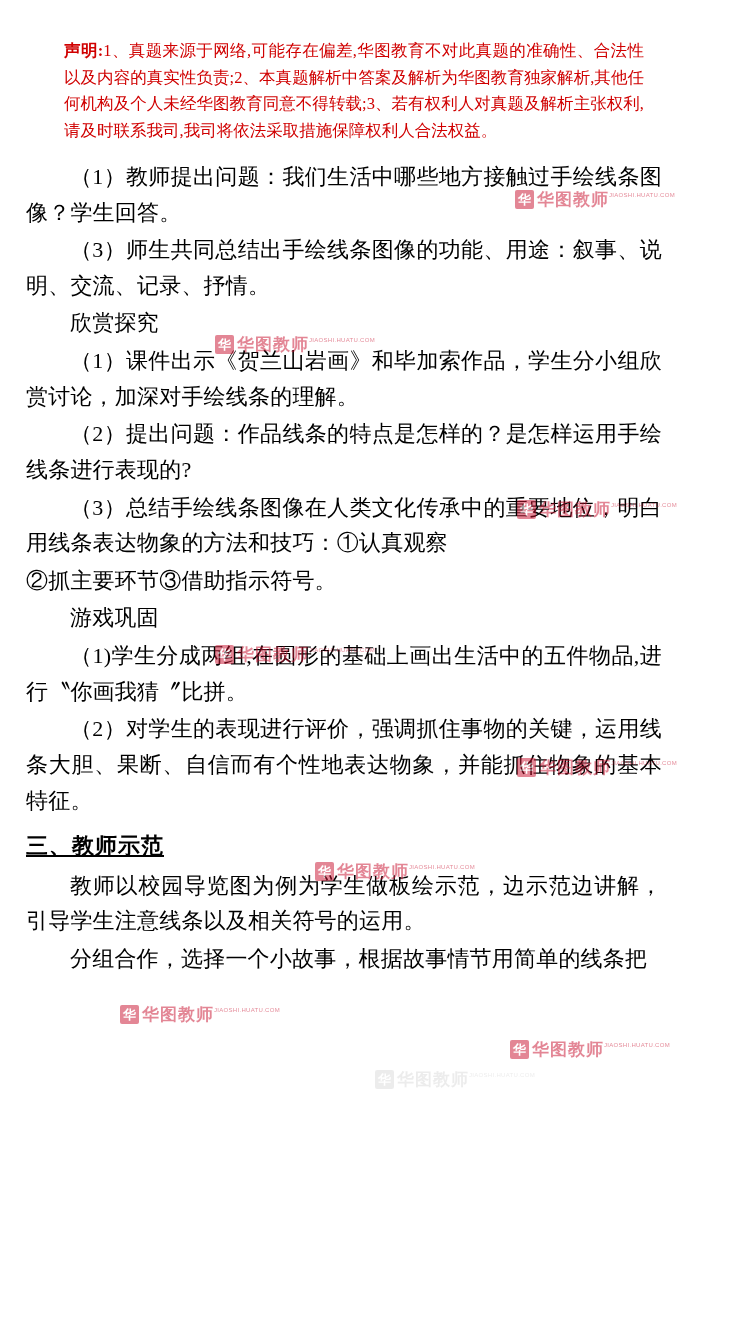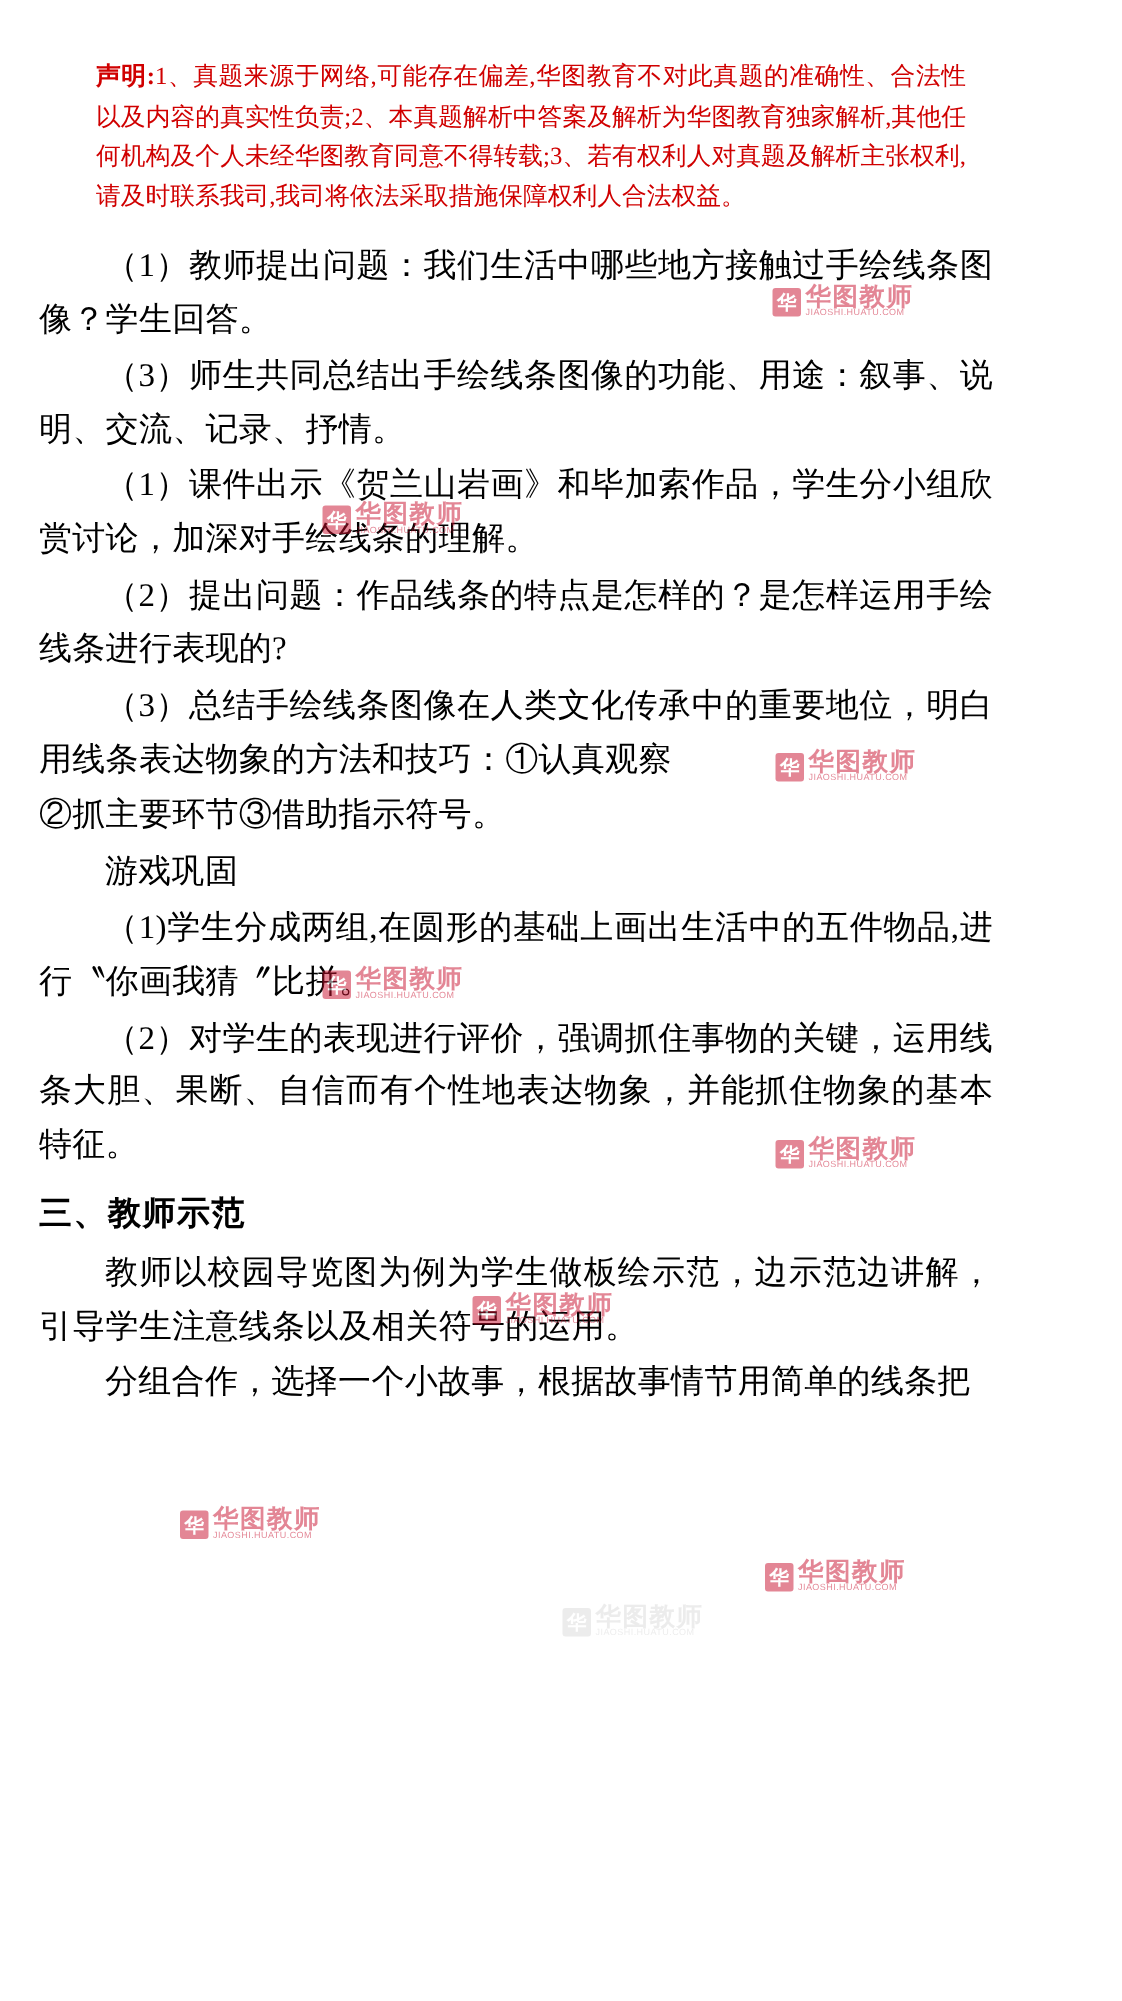"华图教师" .wm .txt { flex-direction: column -> row }
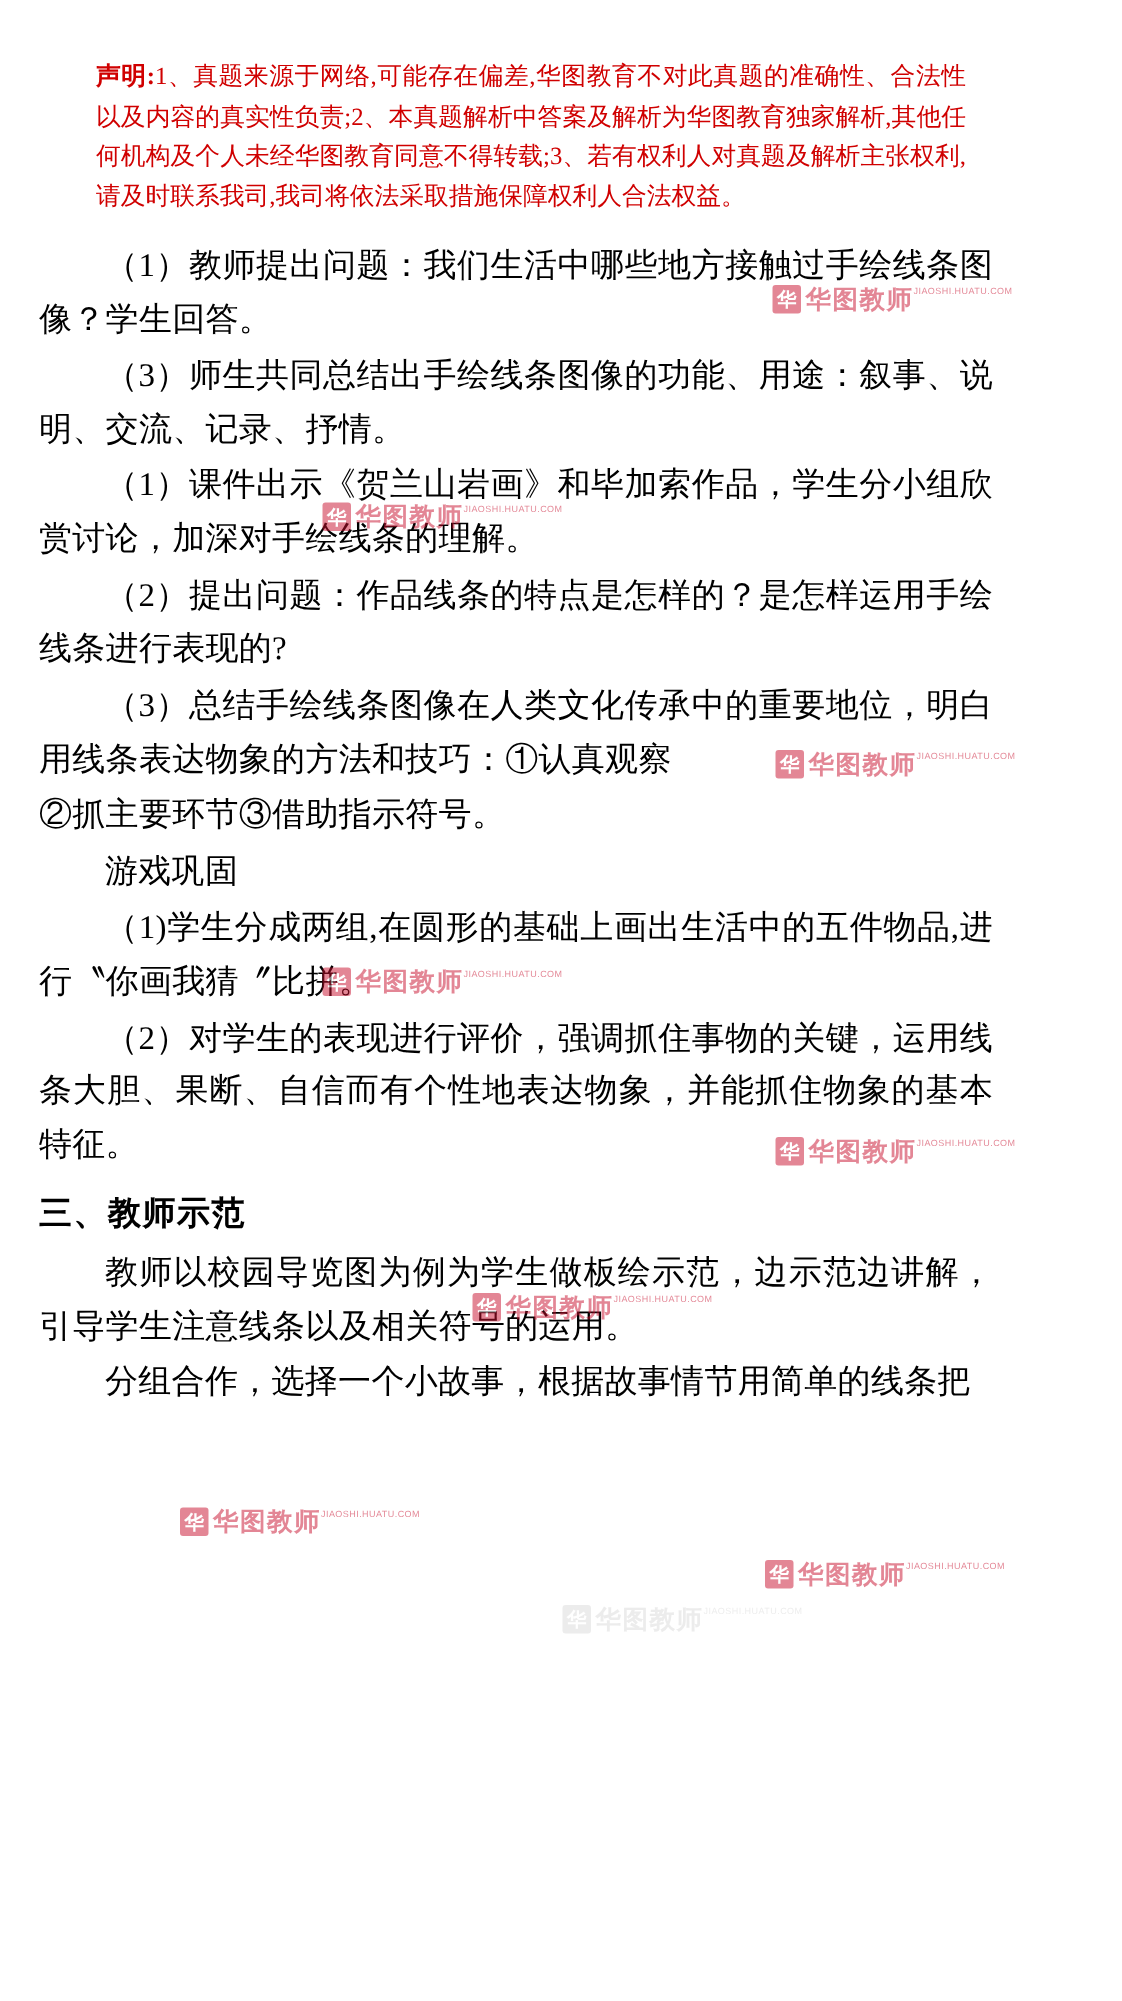"欣赏探究" p.para { html: none -> <p>欣赏探究</p> }
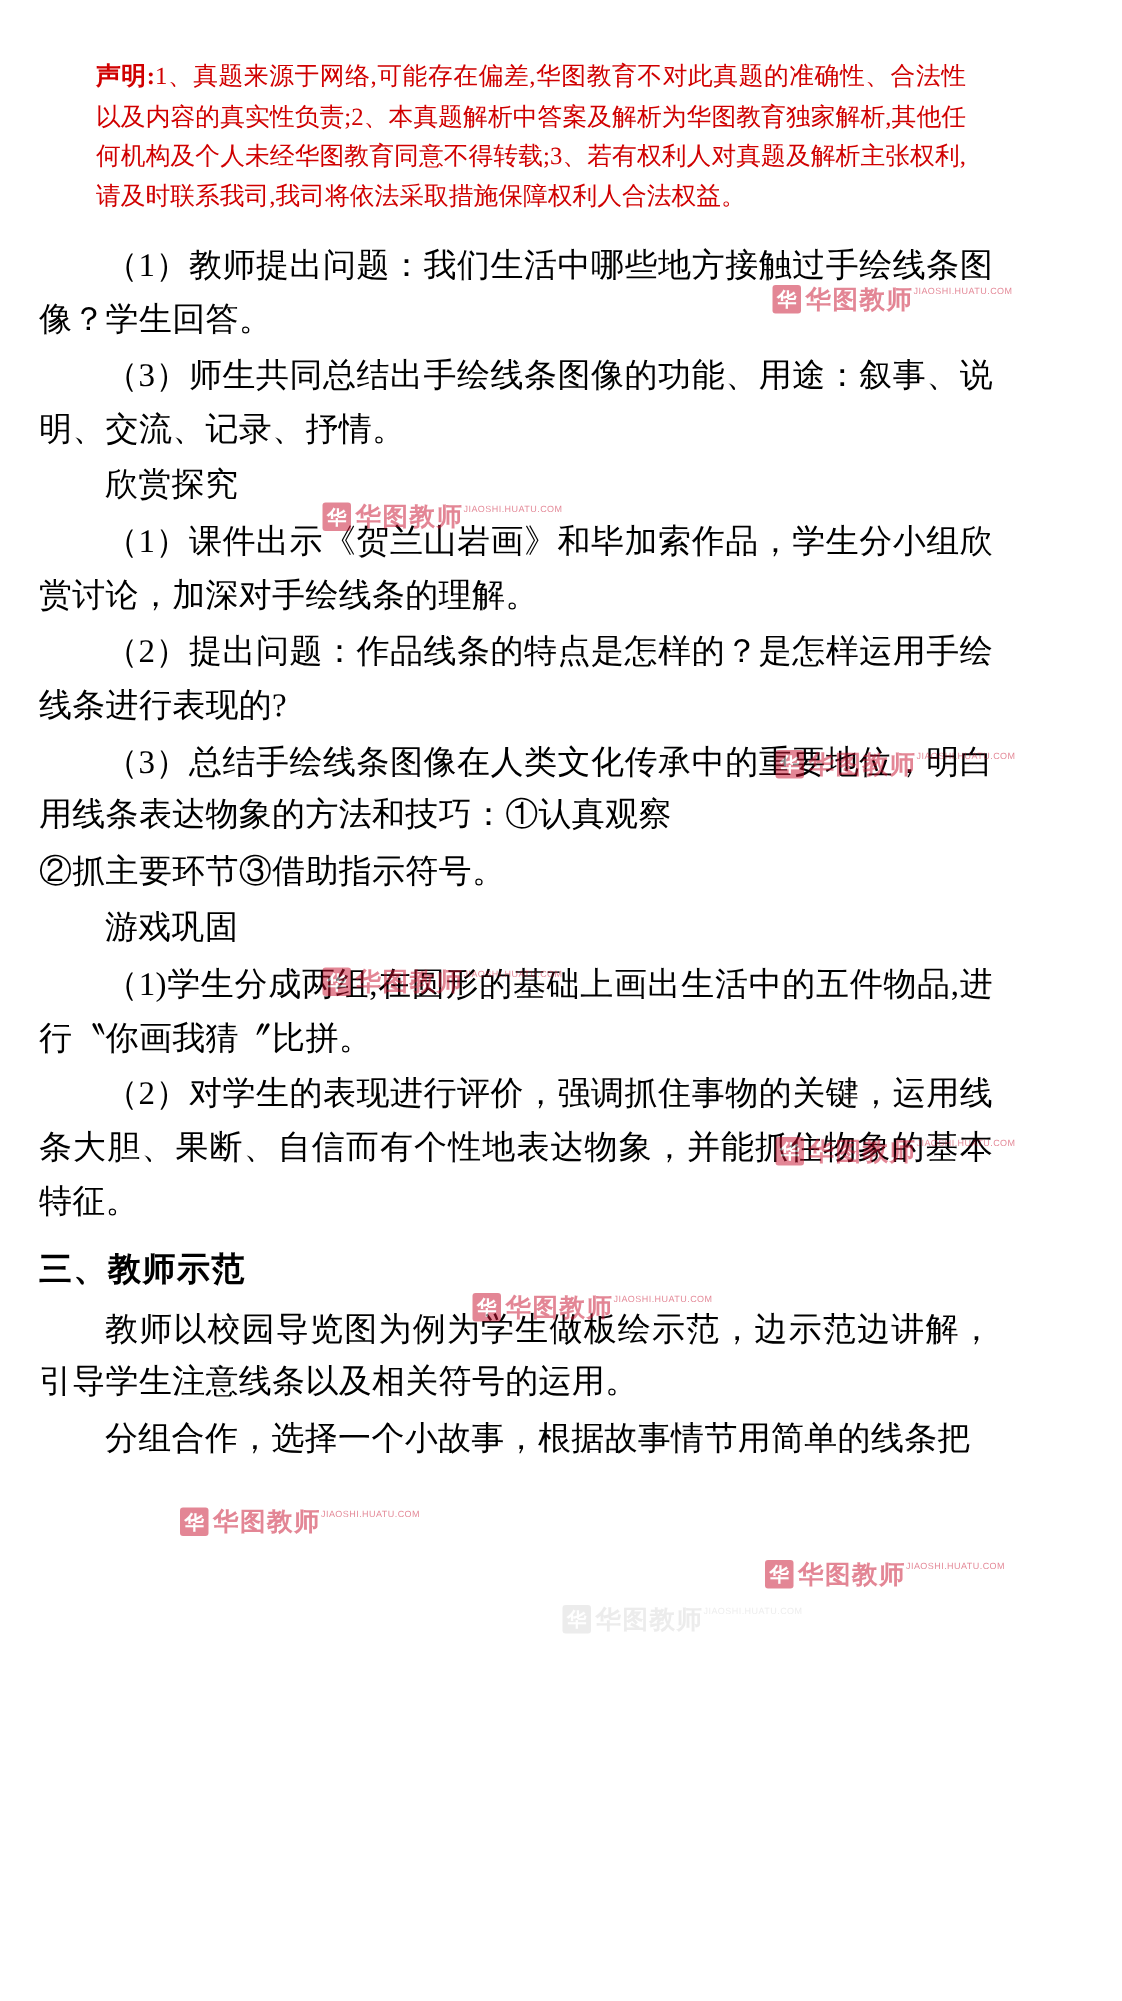"三、教师示范" h2.section { text-decoration: none -> underline }
